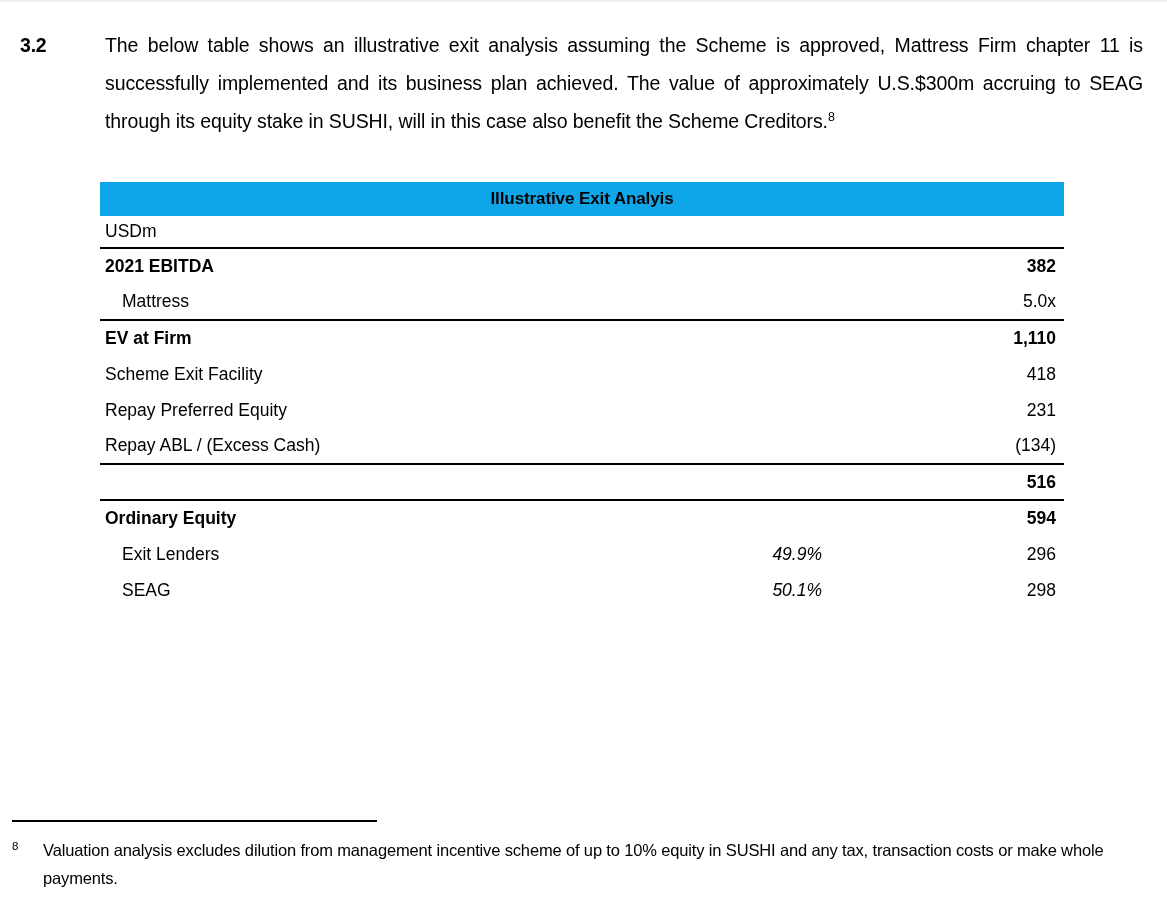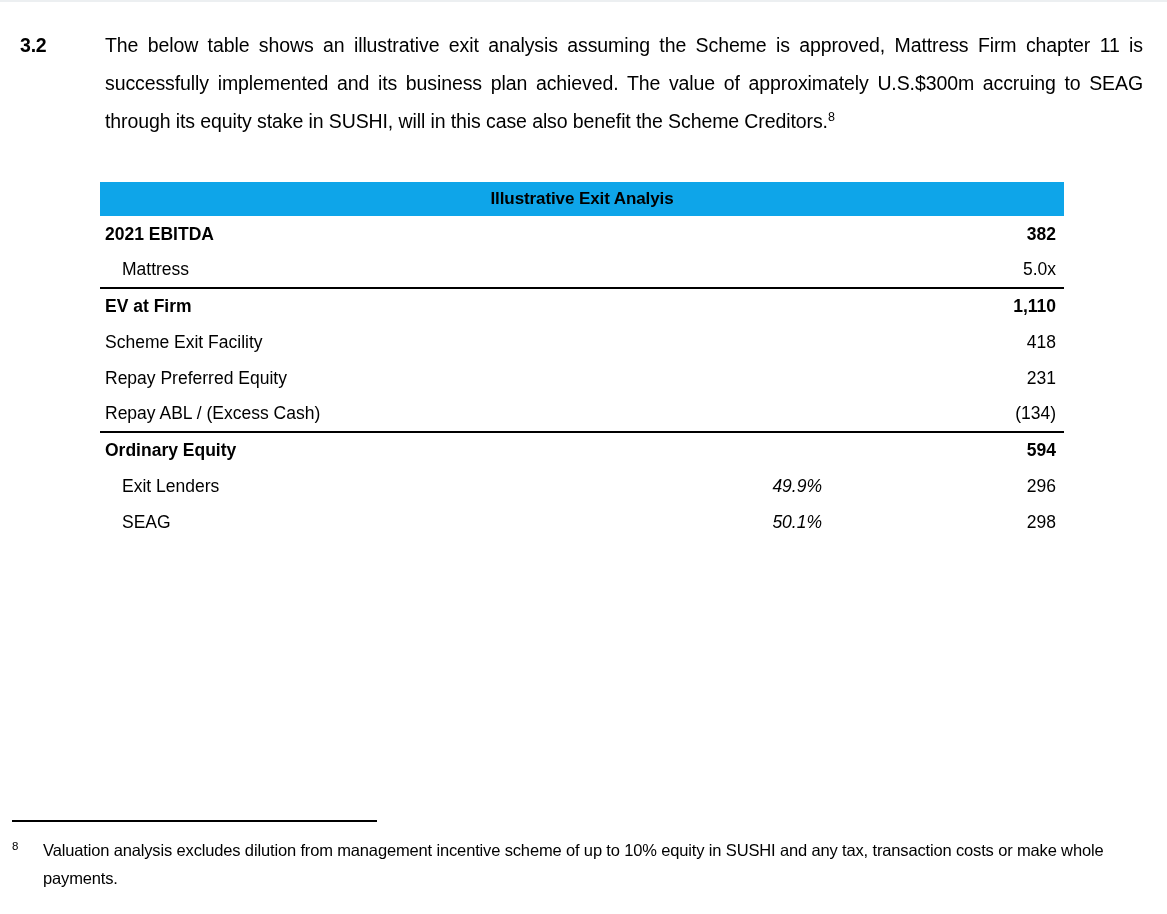"USDm" tr.r-units { html: none -> <tr> <td>USDm</td> <td></td> <td></td> </tr> }
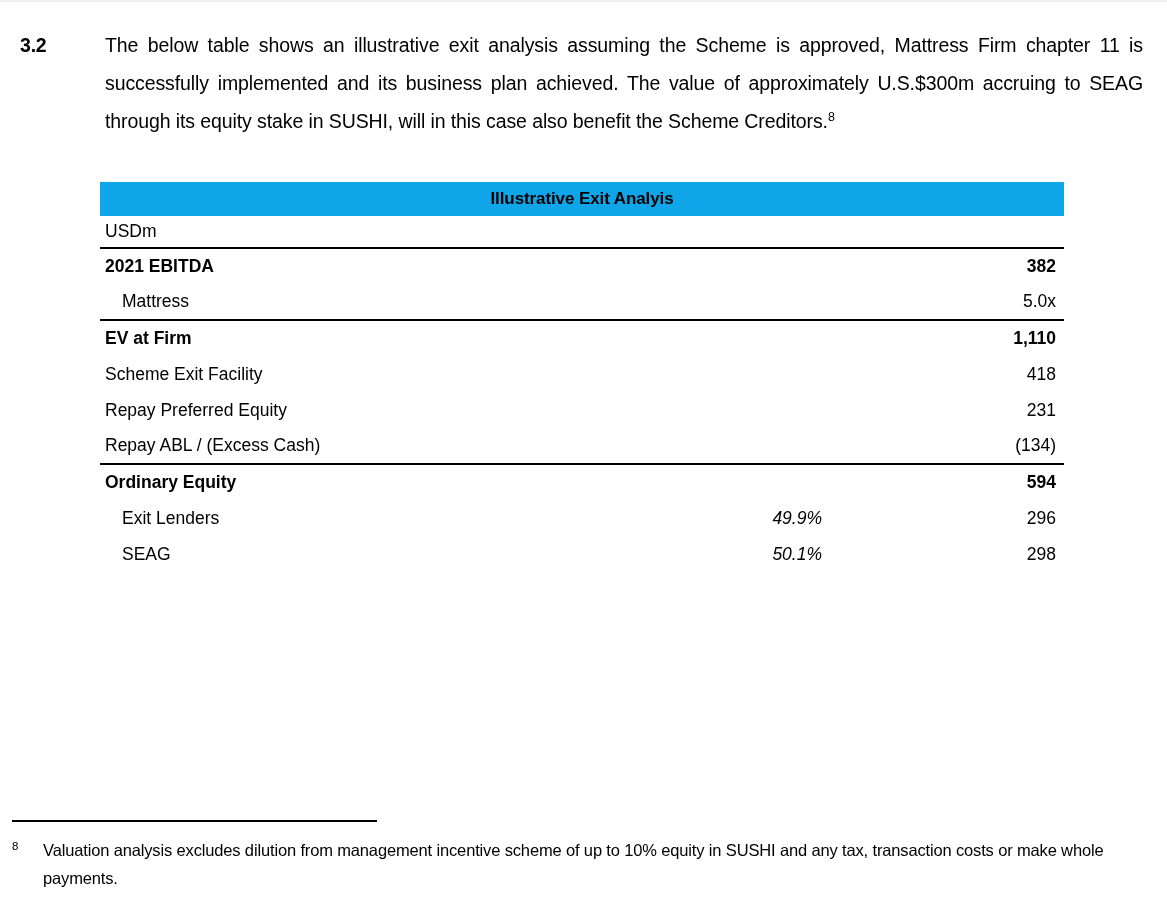"516" tr.r { html: none -> <tr> <td></td> <td></td> <td>516</td> </tr> }
